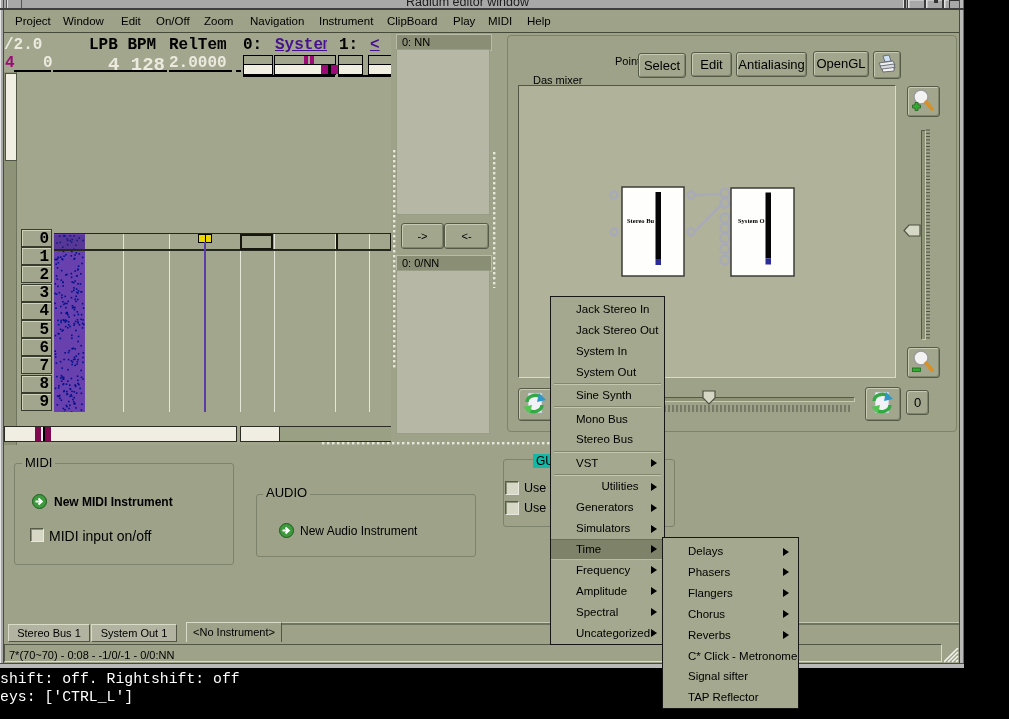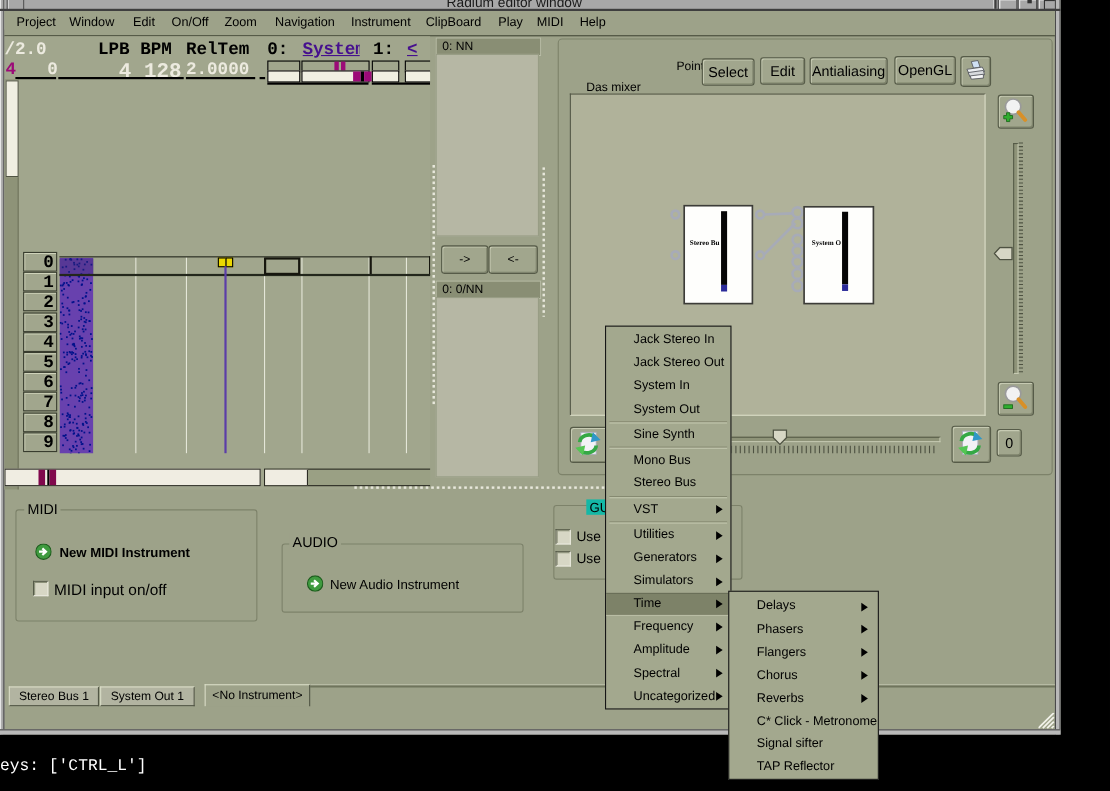"Utilities" div.mitem { text-align: none -> center }
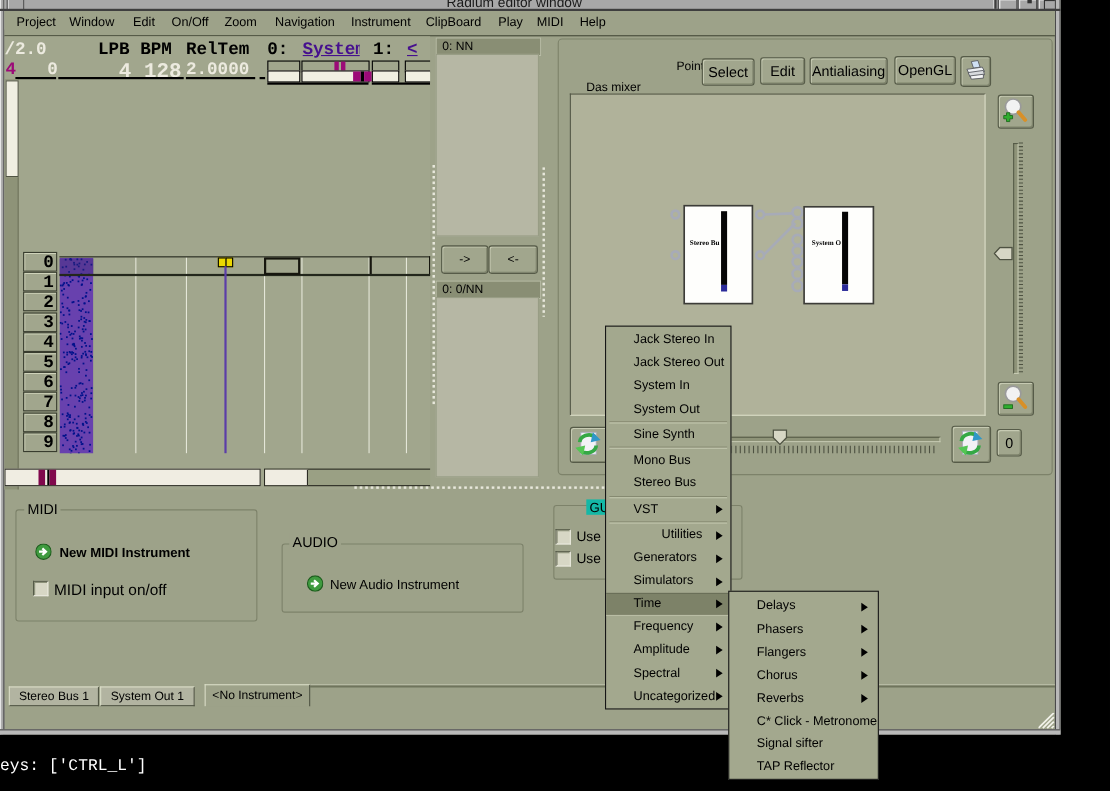"7*(70~70) - 0:08 - -1/0/-1" div.abs { html: none -> <div> <span>7*(70~70) - 0:08 - -1/0/-1 - 0/0:NN</span> </div> }
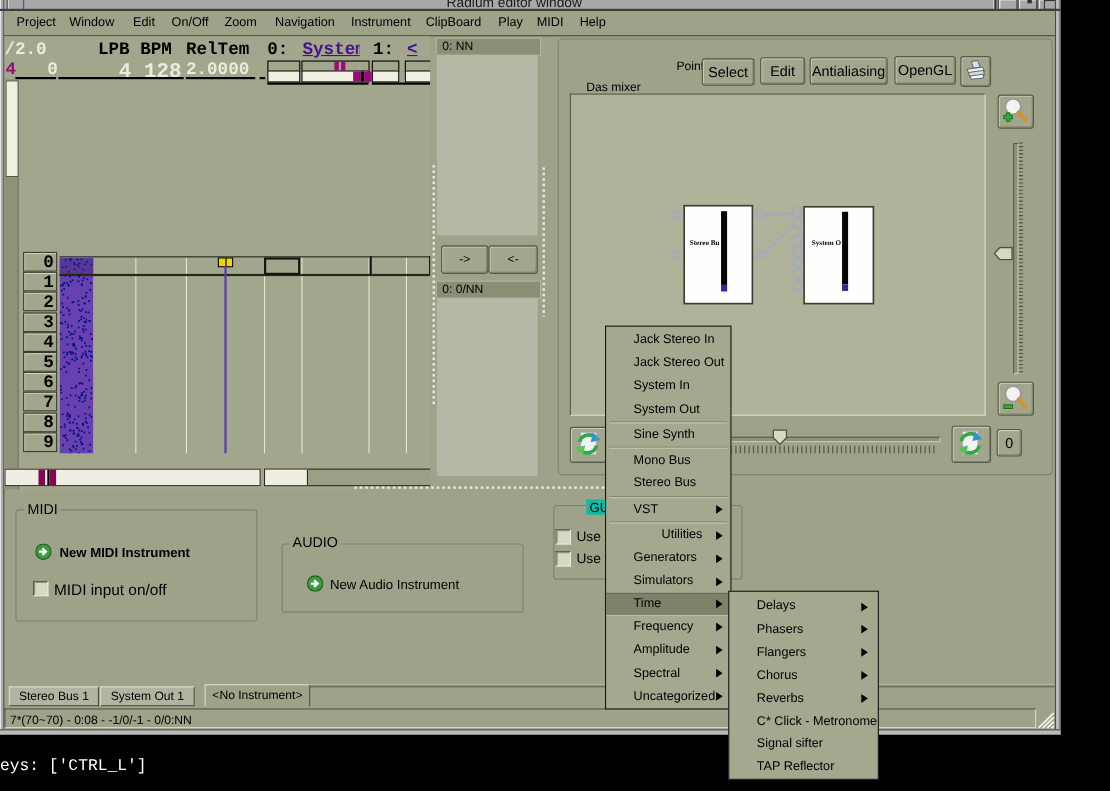"shift: off. Rightshift: off" div.abs { html: none -> <div>shift: off. Rightshift: off</div> }
